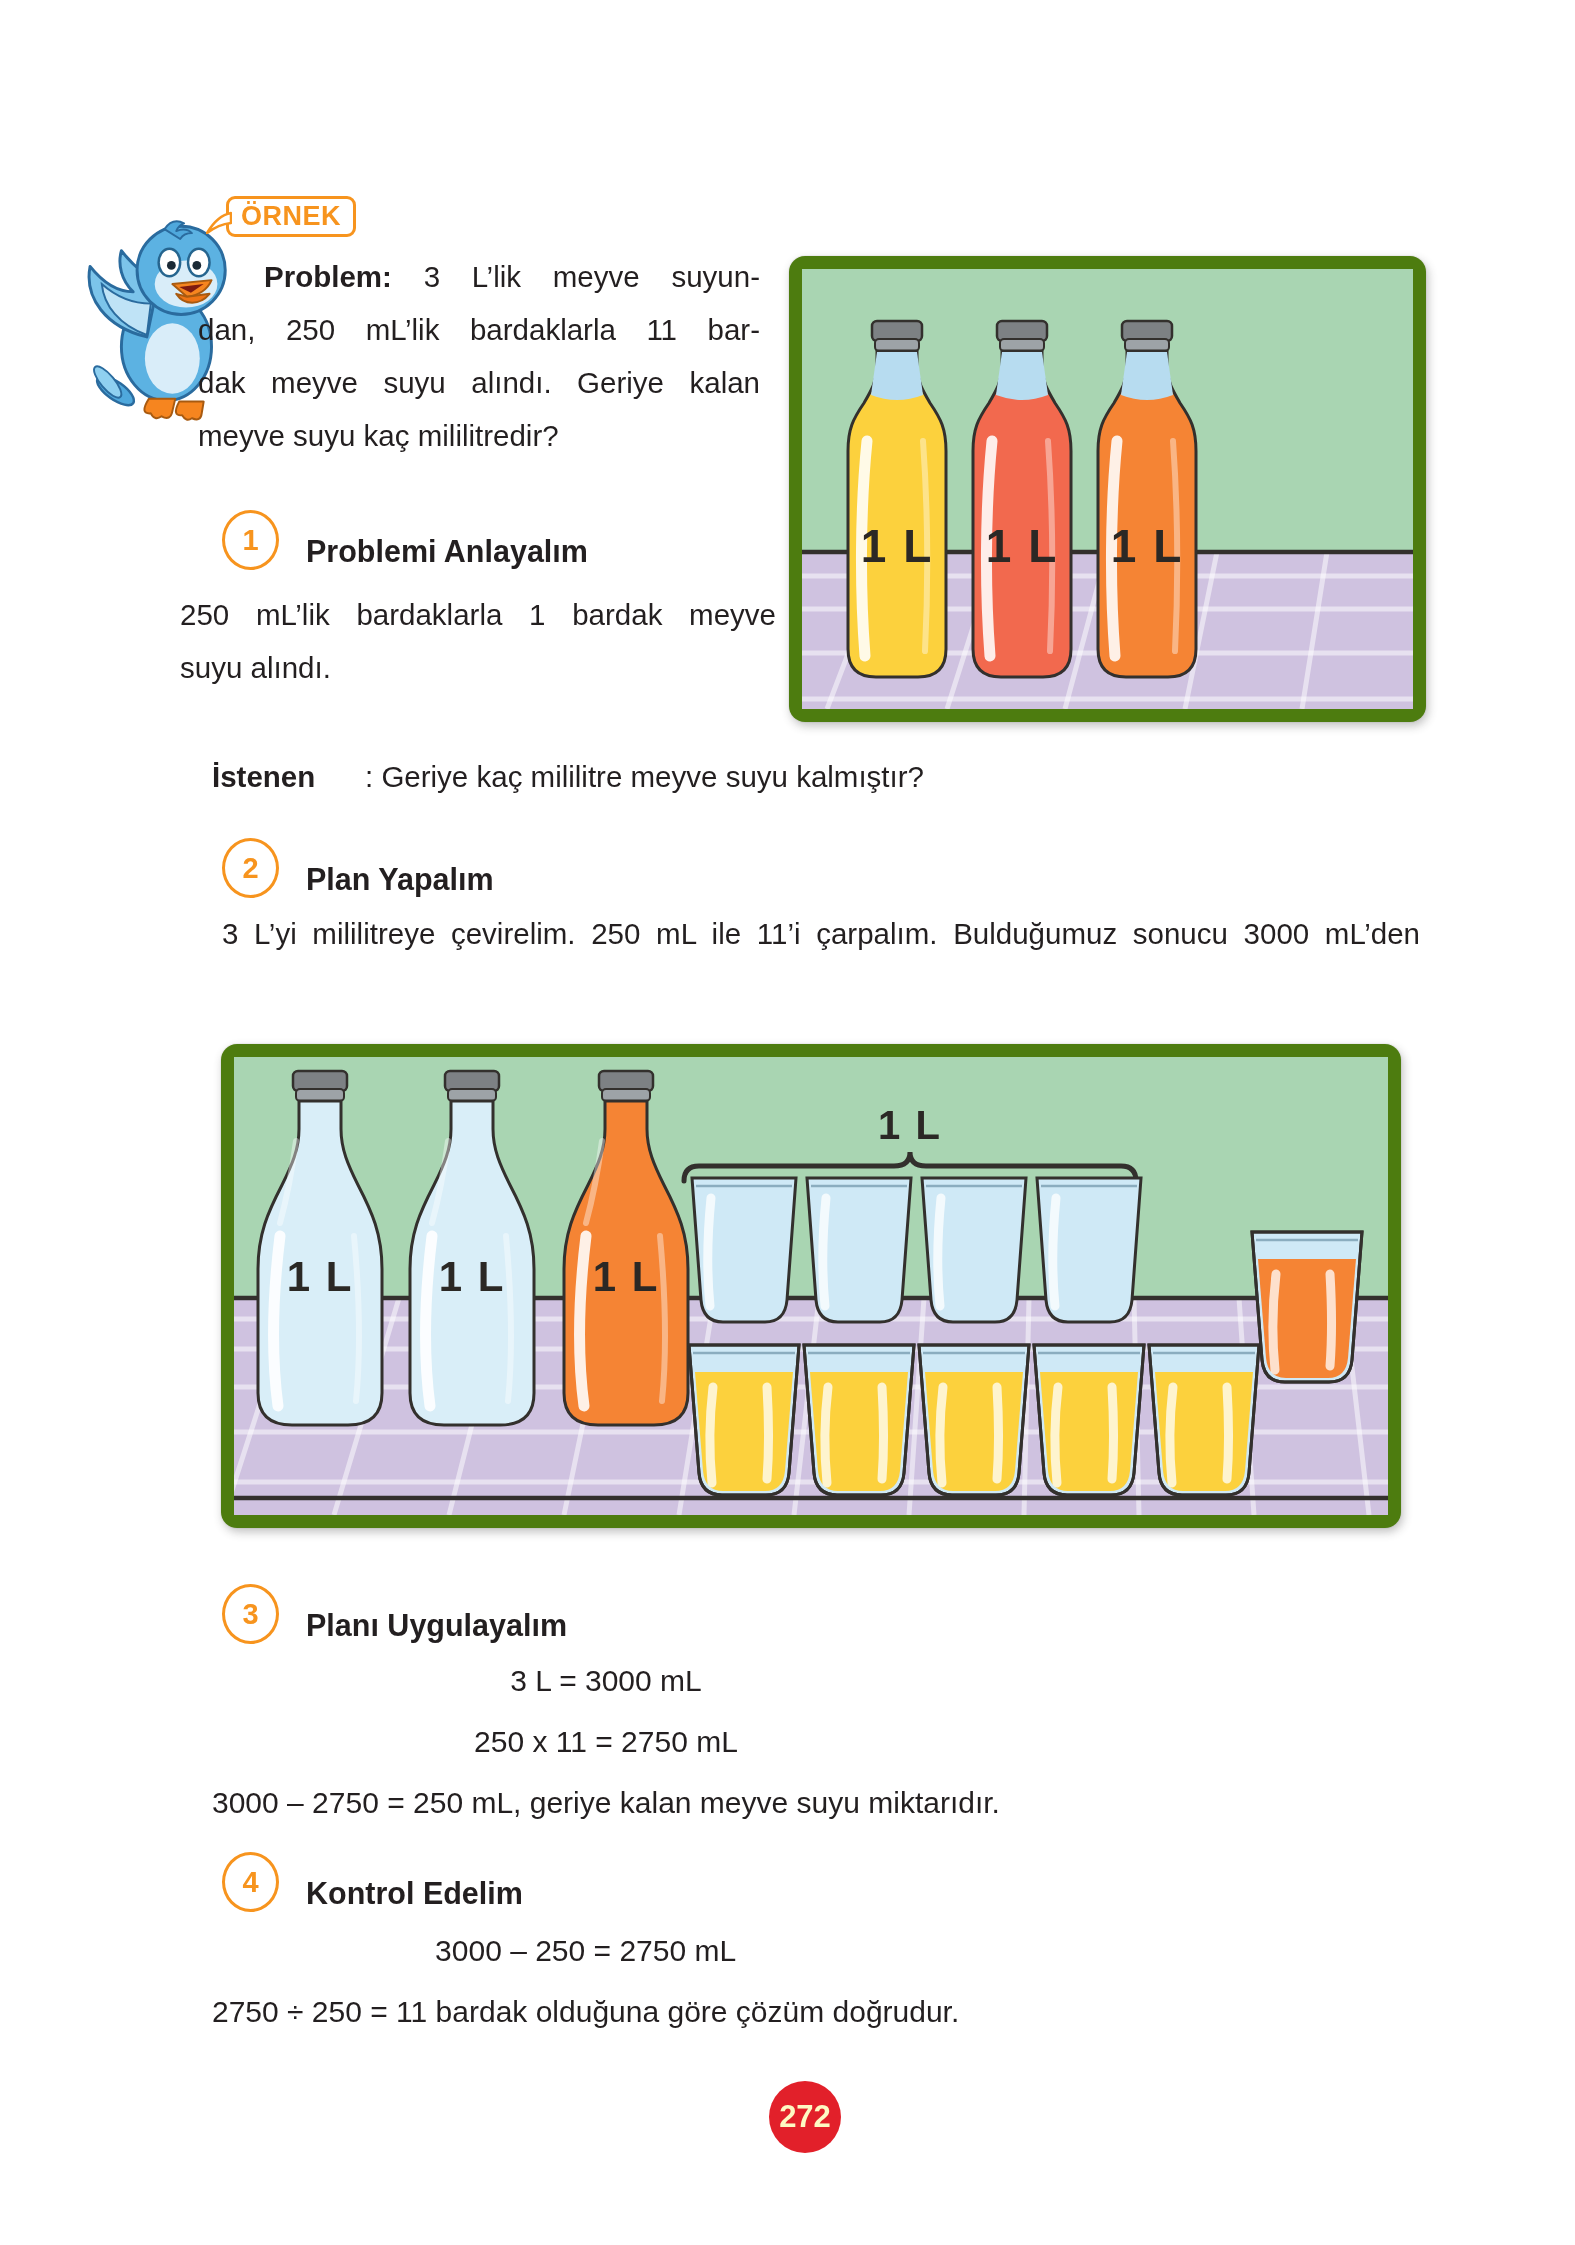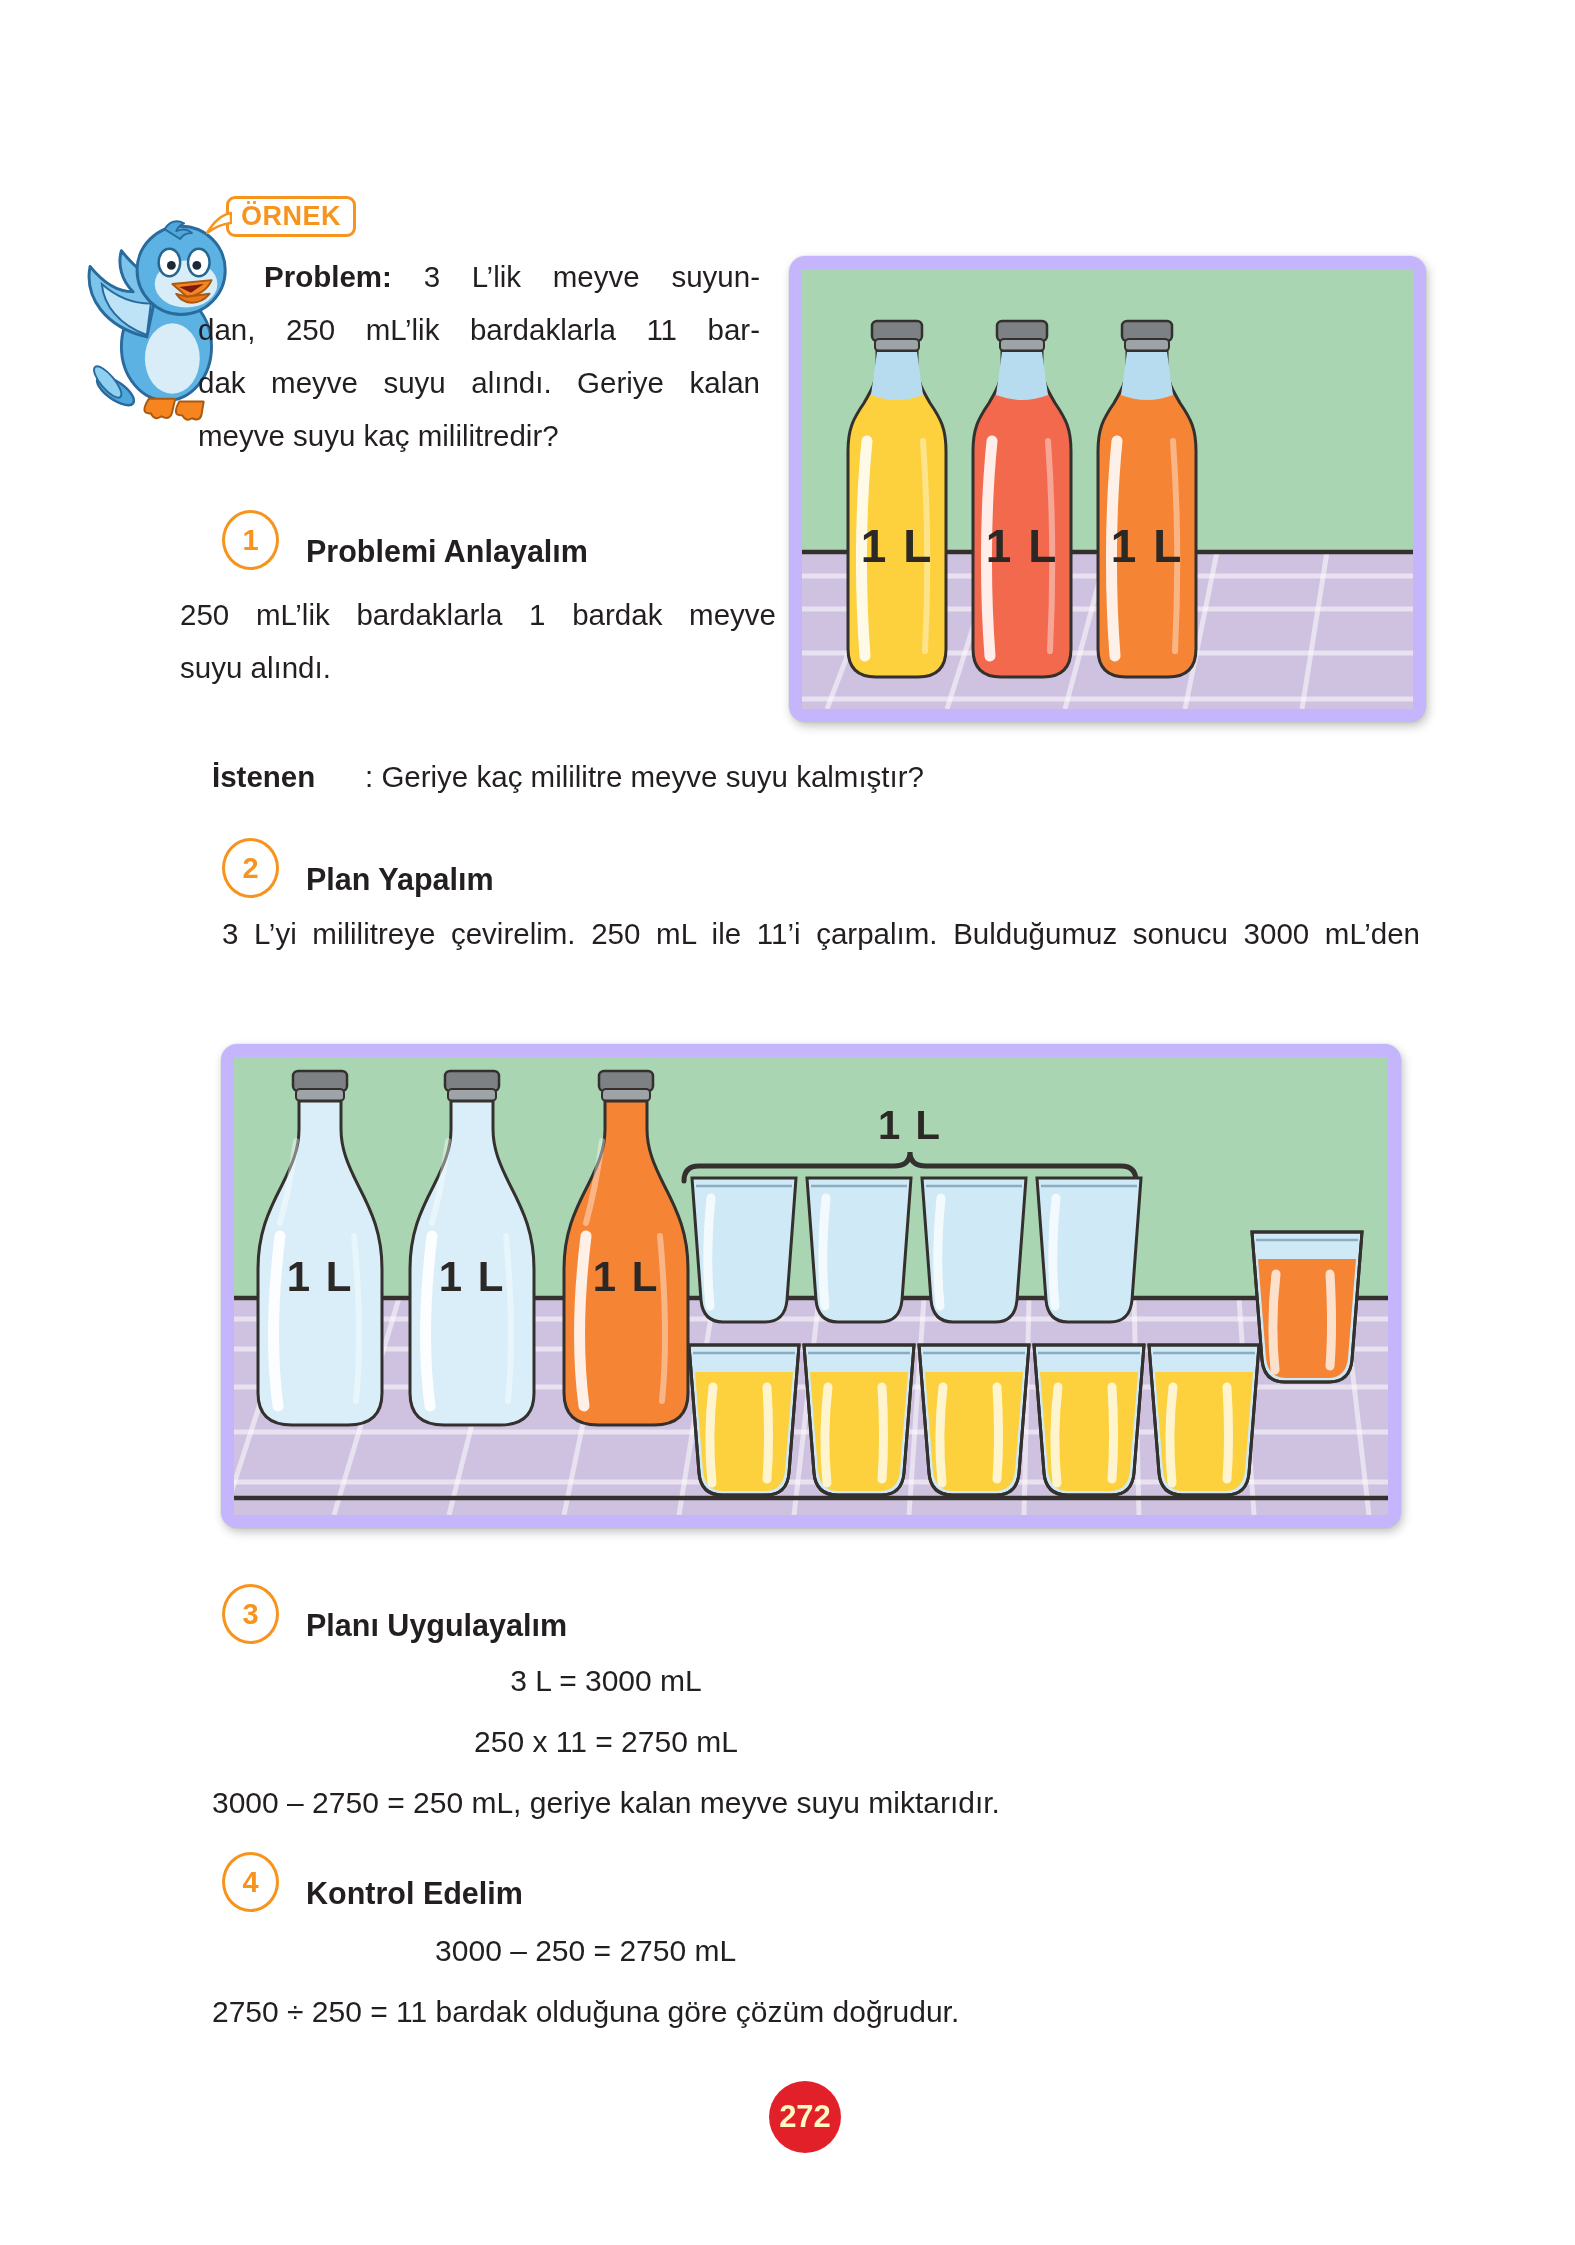"1 L" .illus { background: #c4b5fd -> #4d7c0f }
